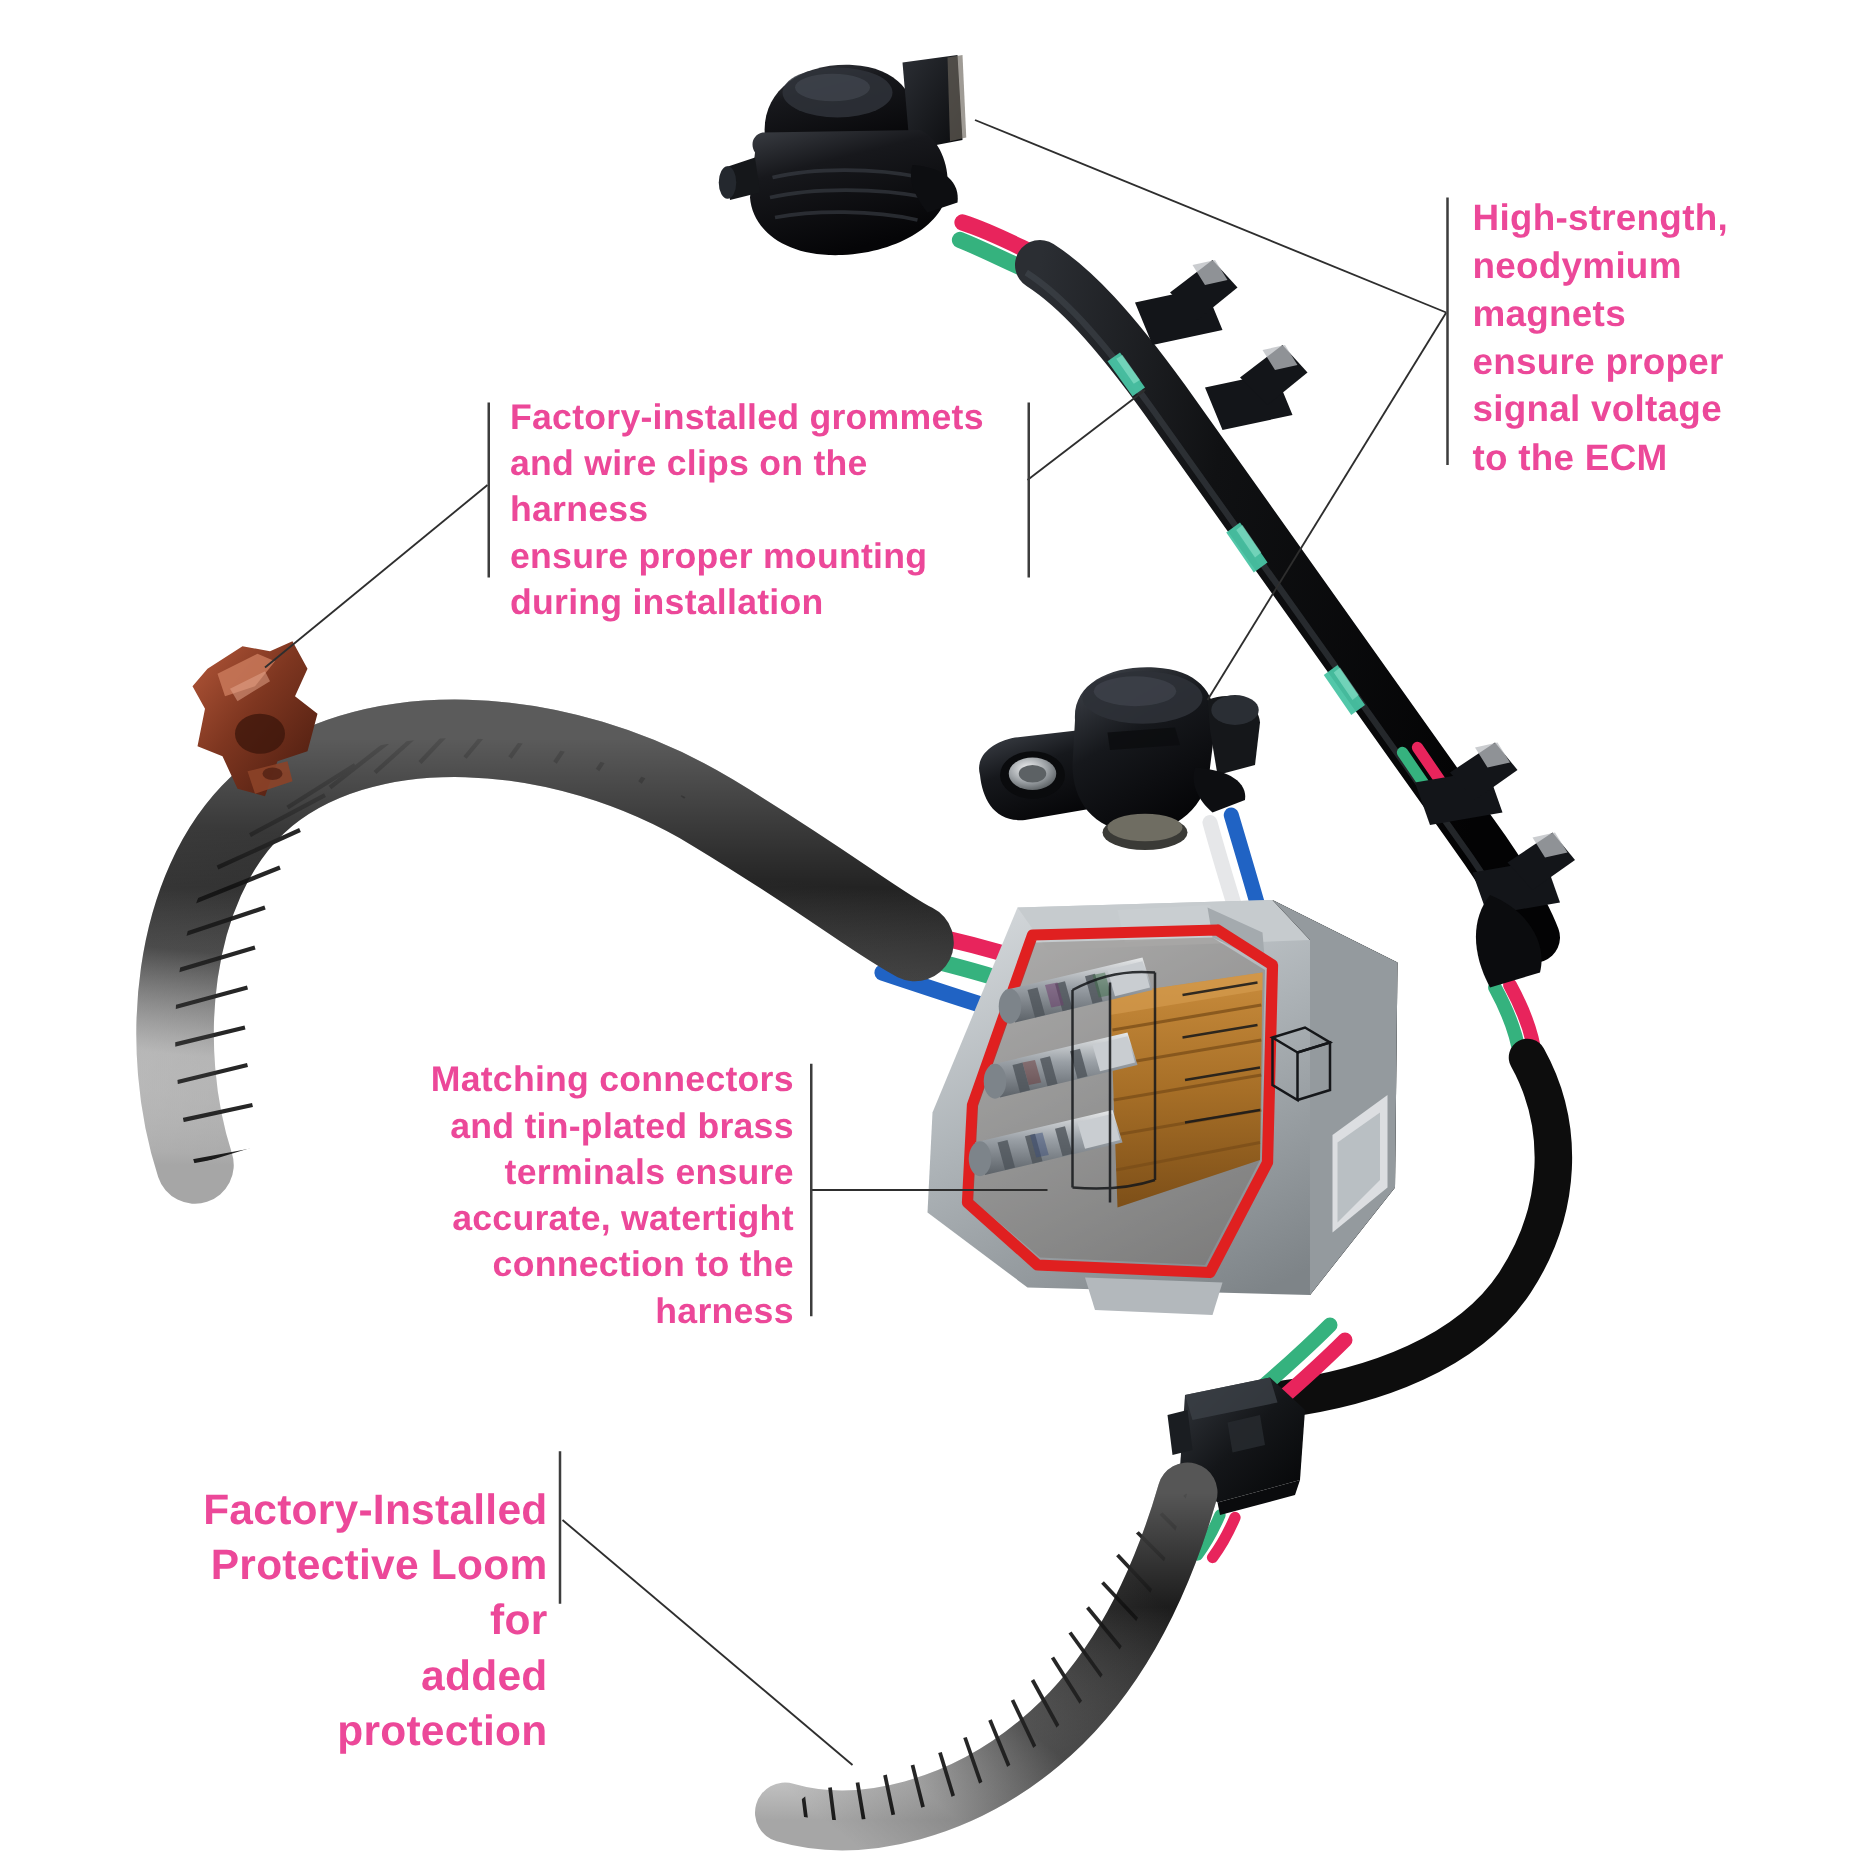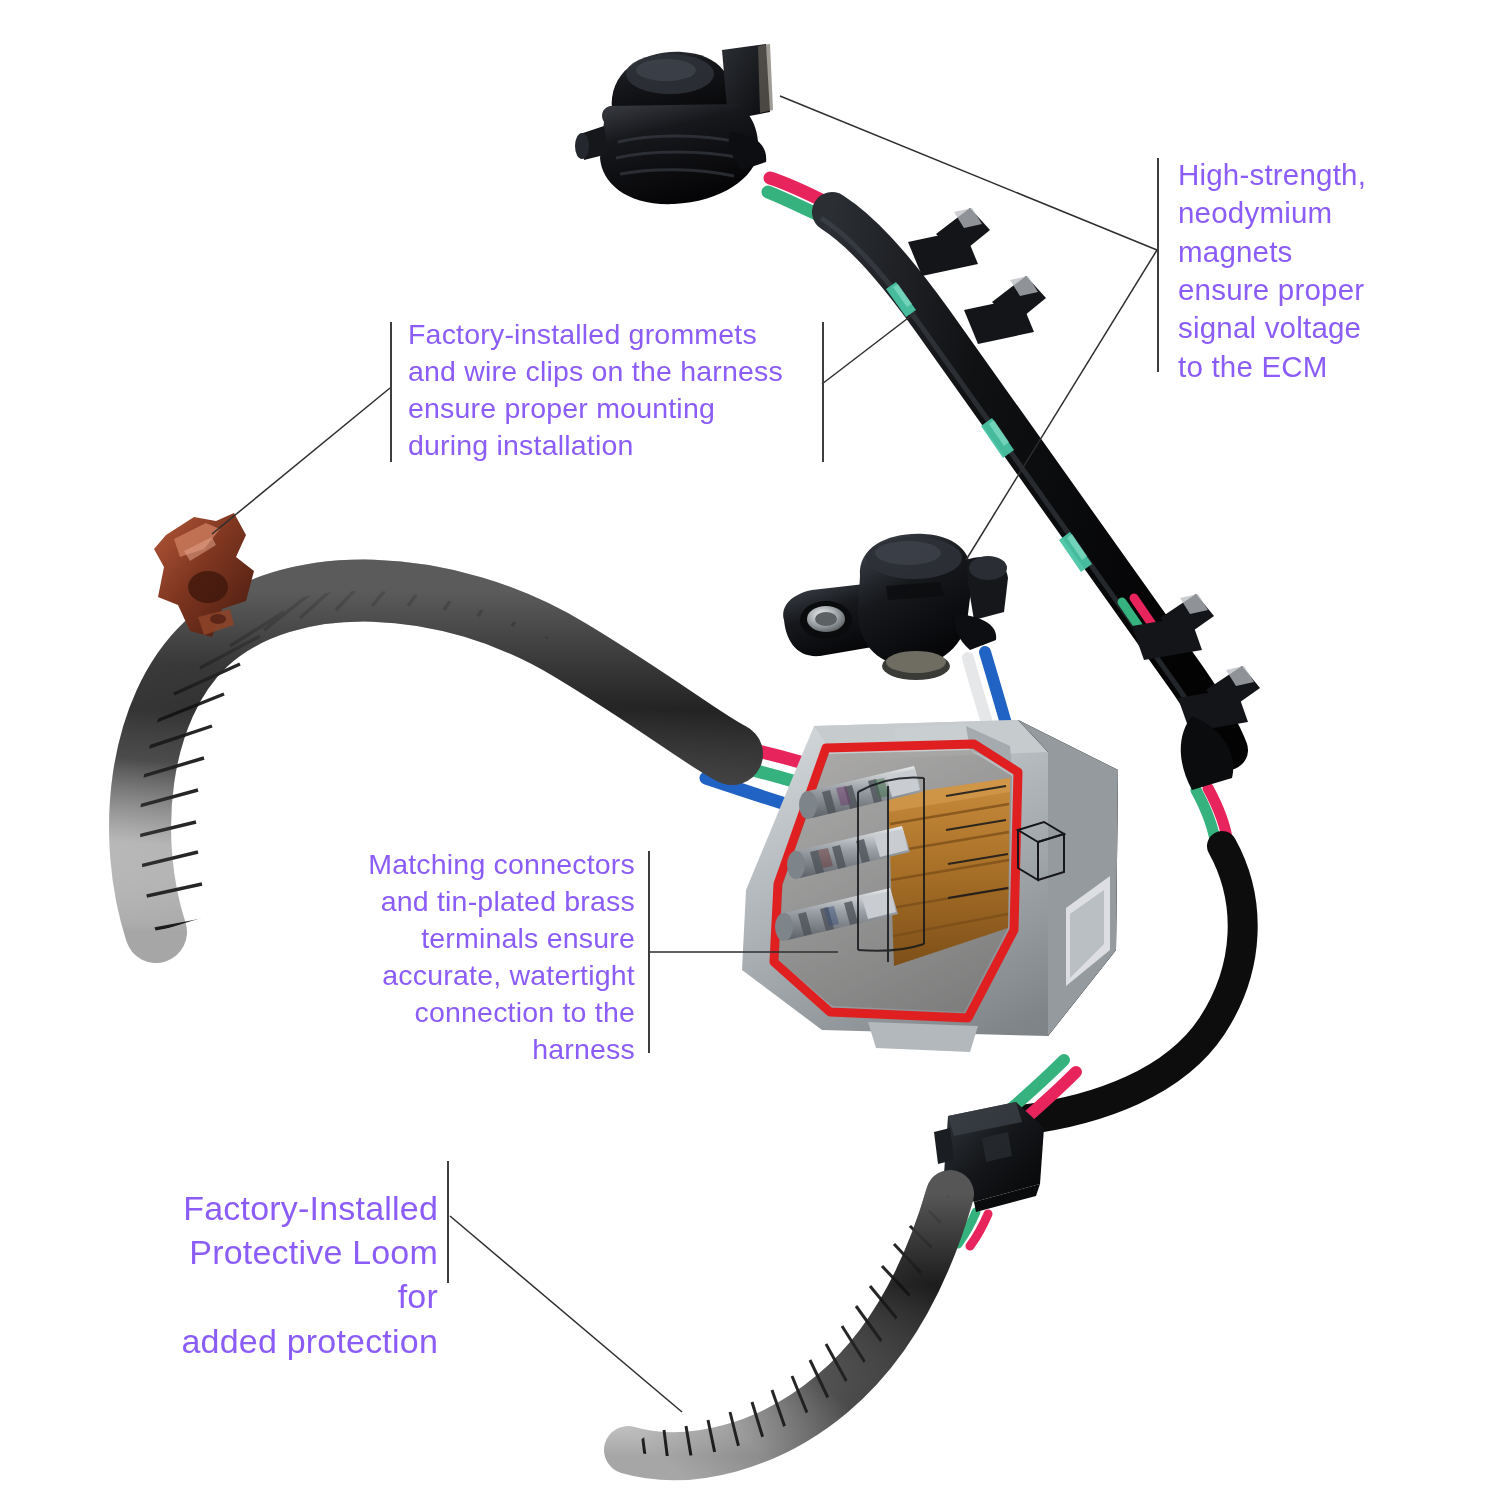"High-strength," .callout { color: #8b5cf6 -> #ec4899; font-weight: 400 -> 700 }
